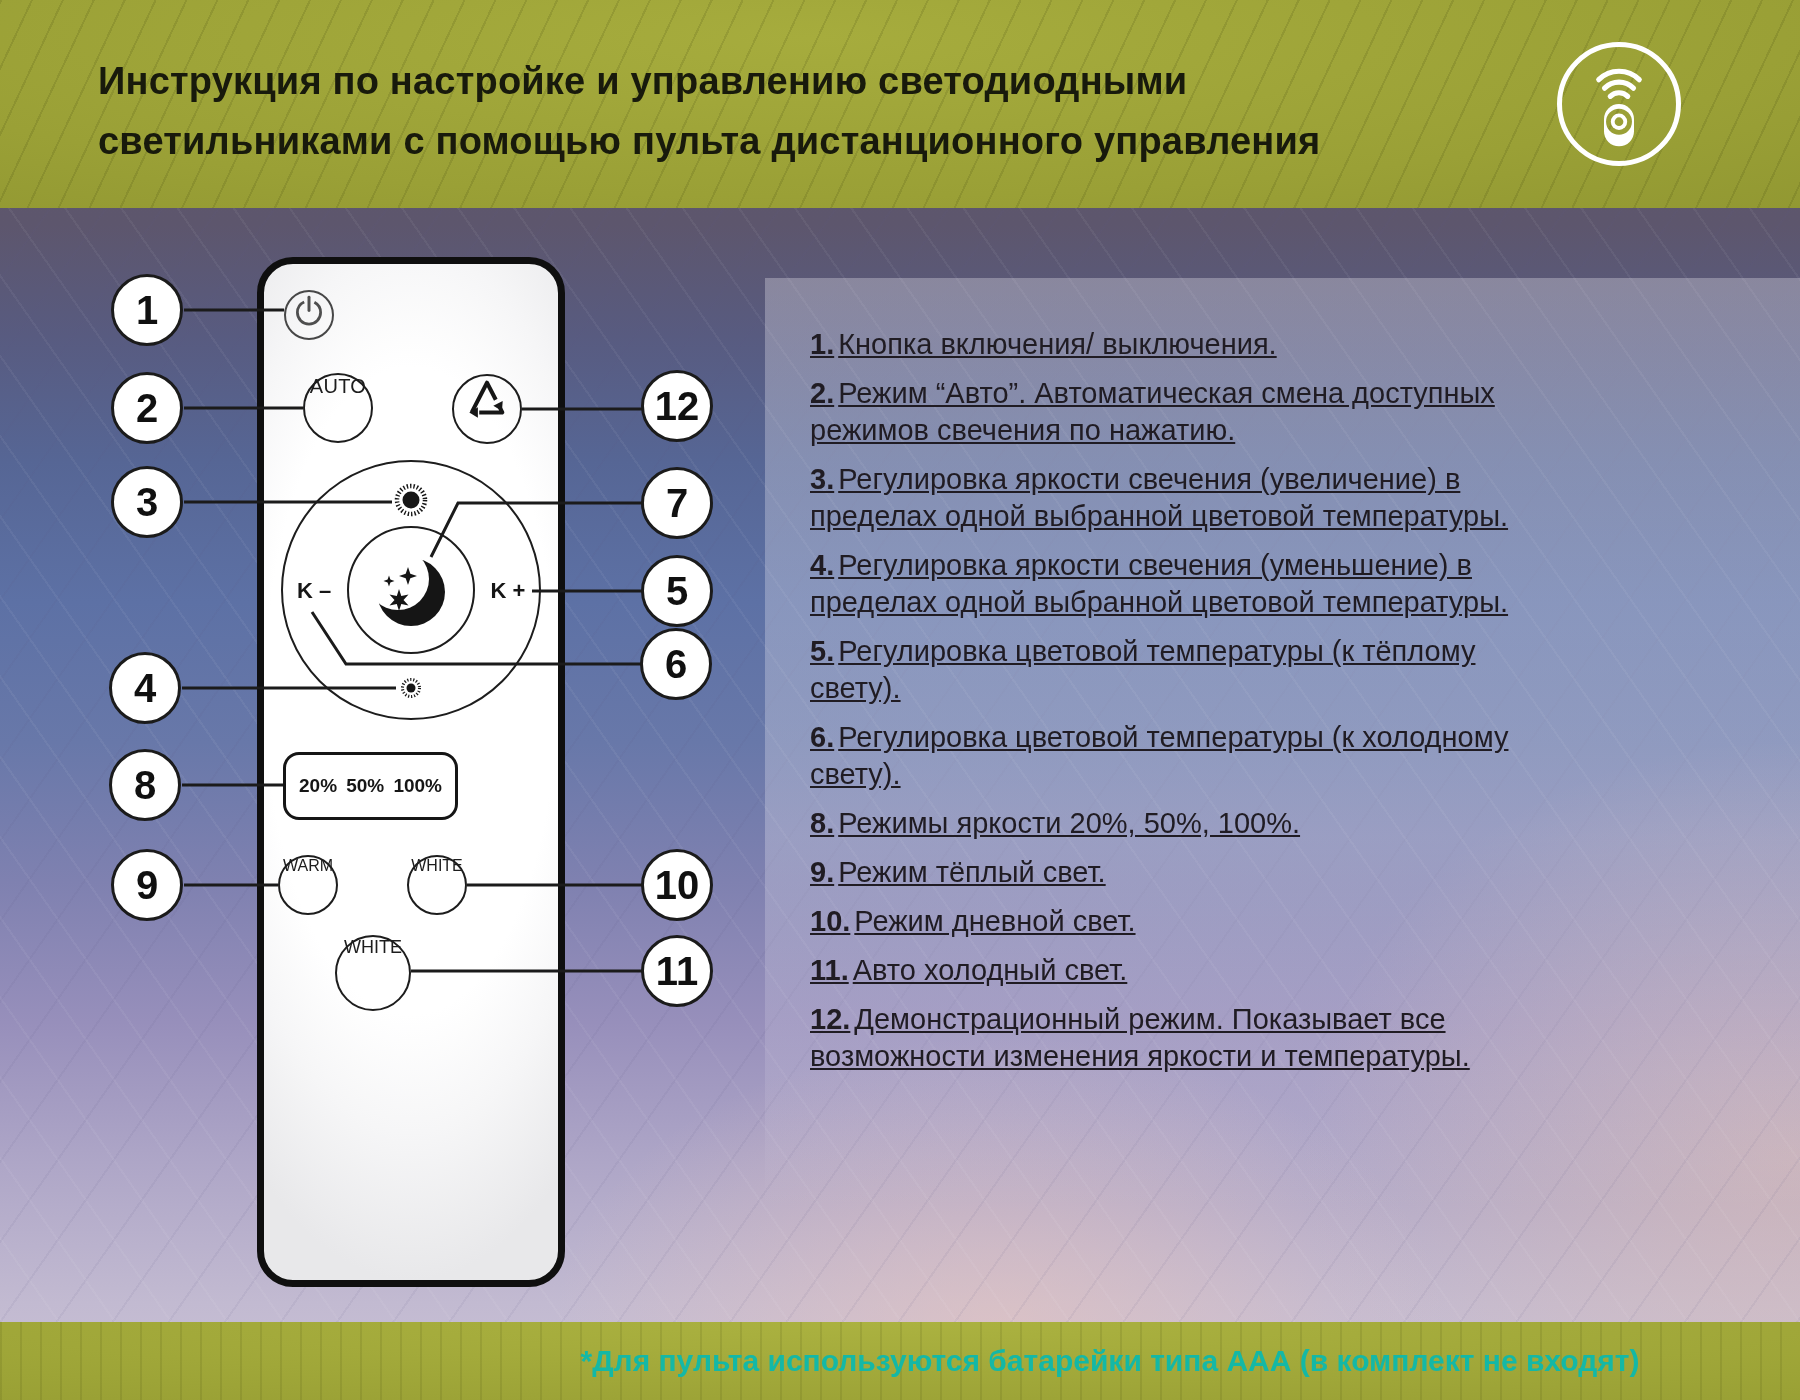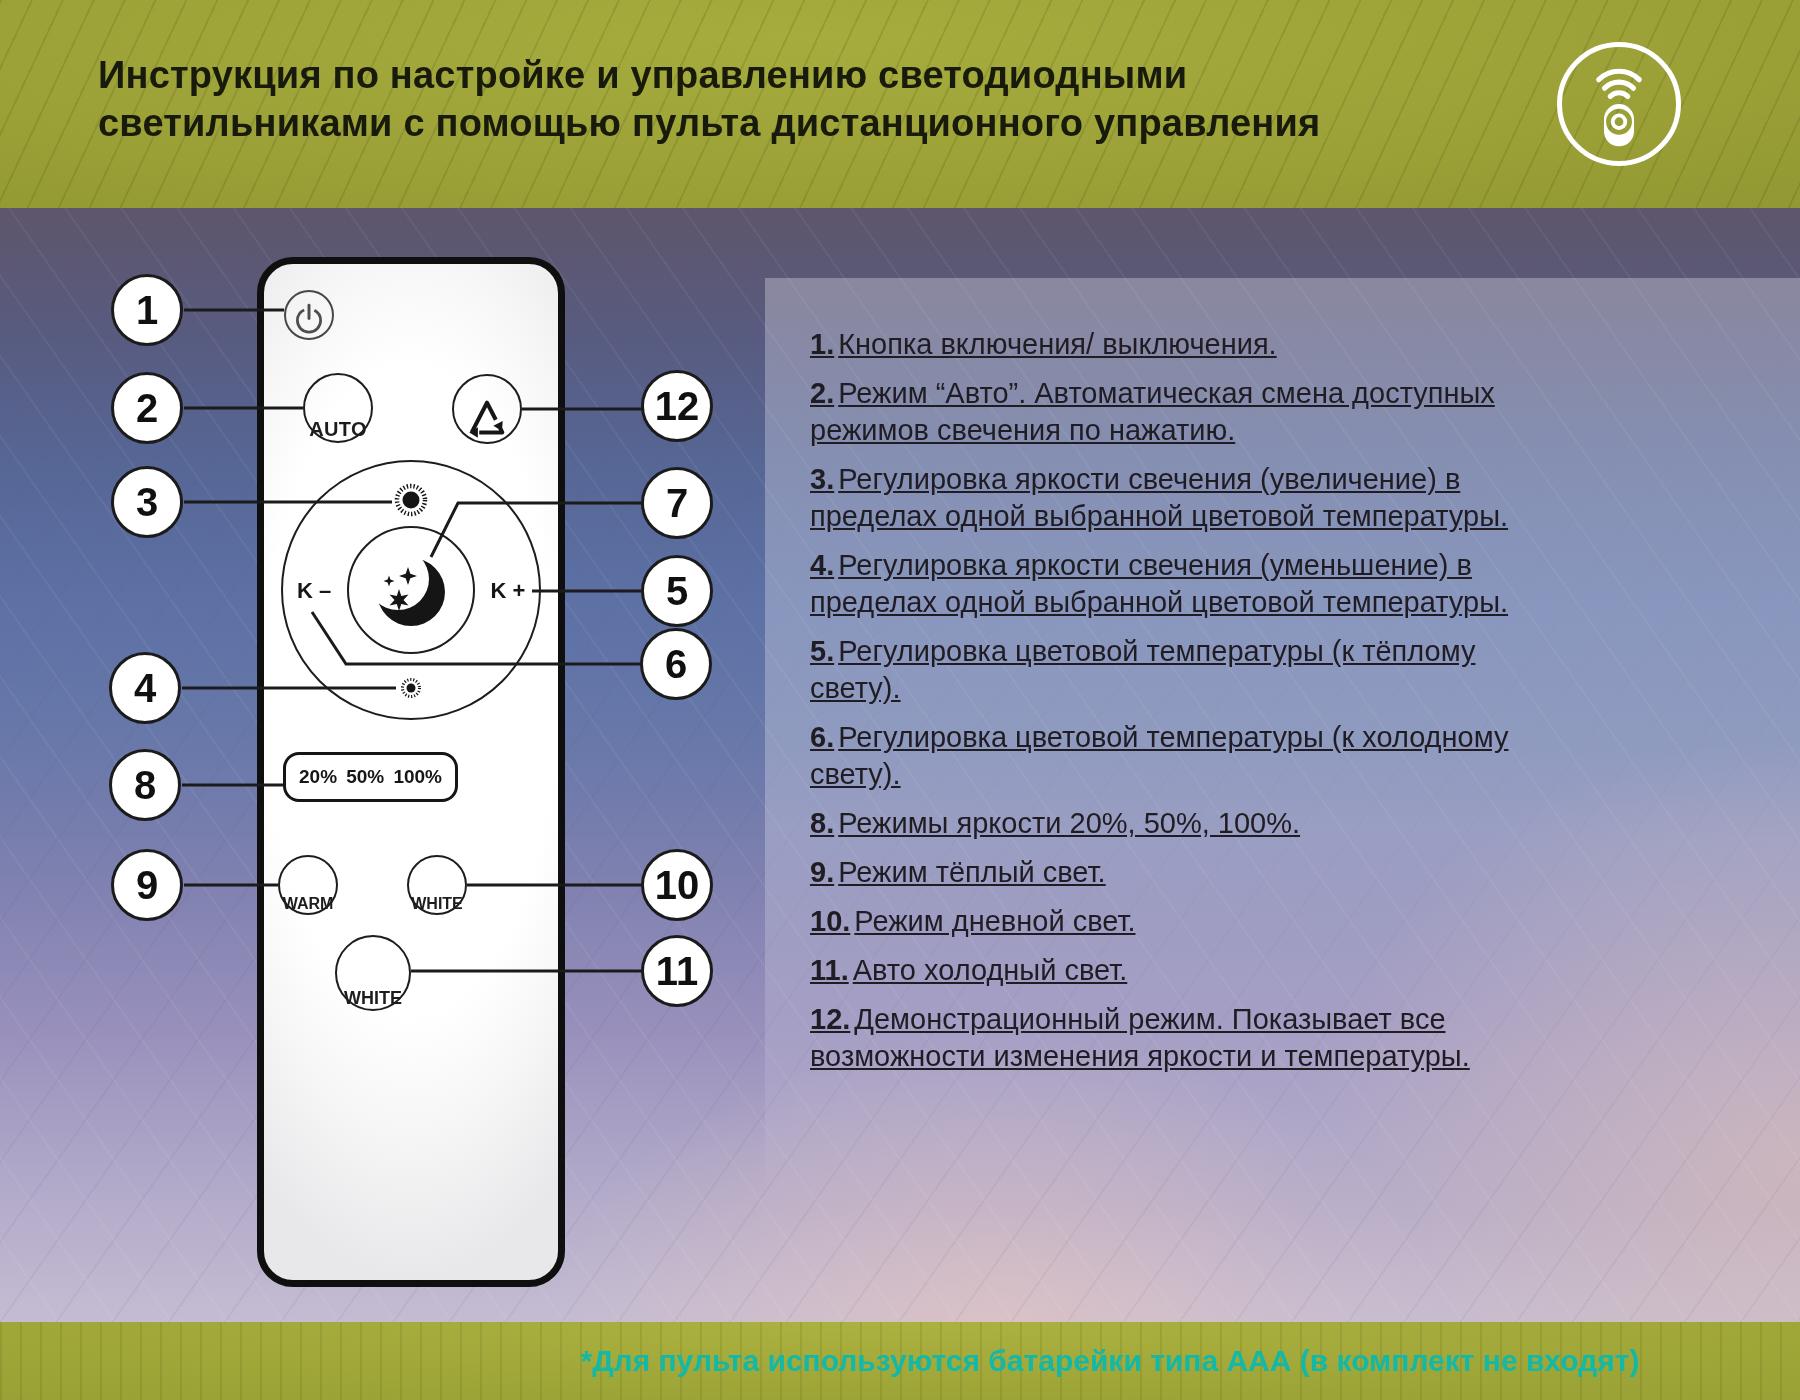"Инструкция по настройке и управлению" .title { line-height: 48px -> 60px }
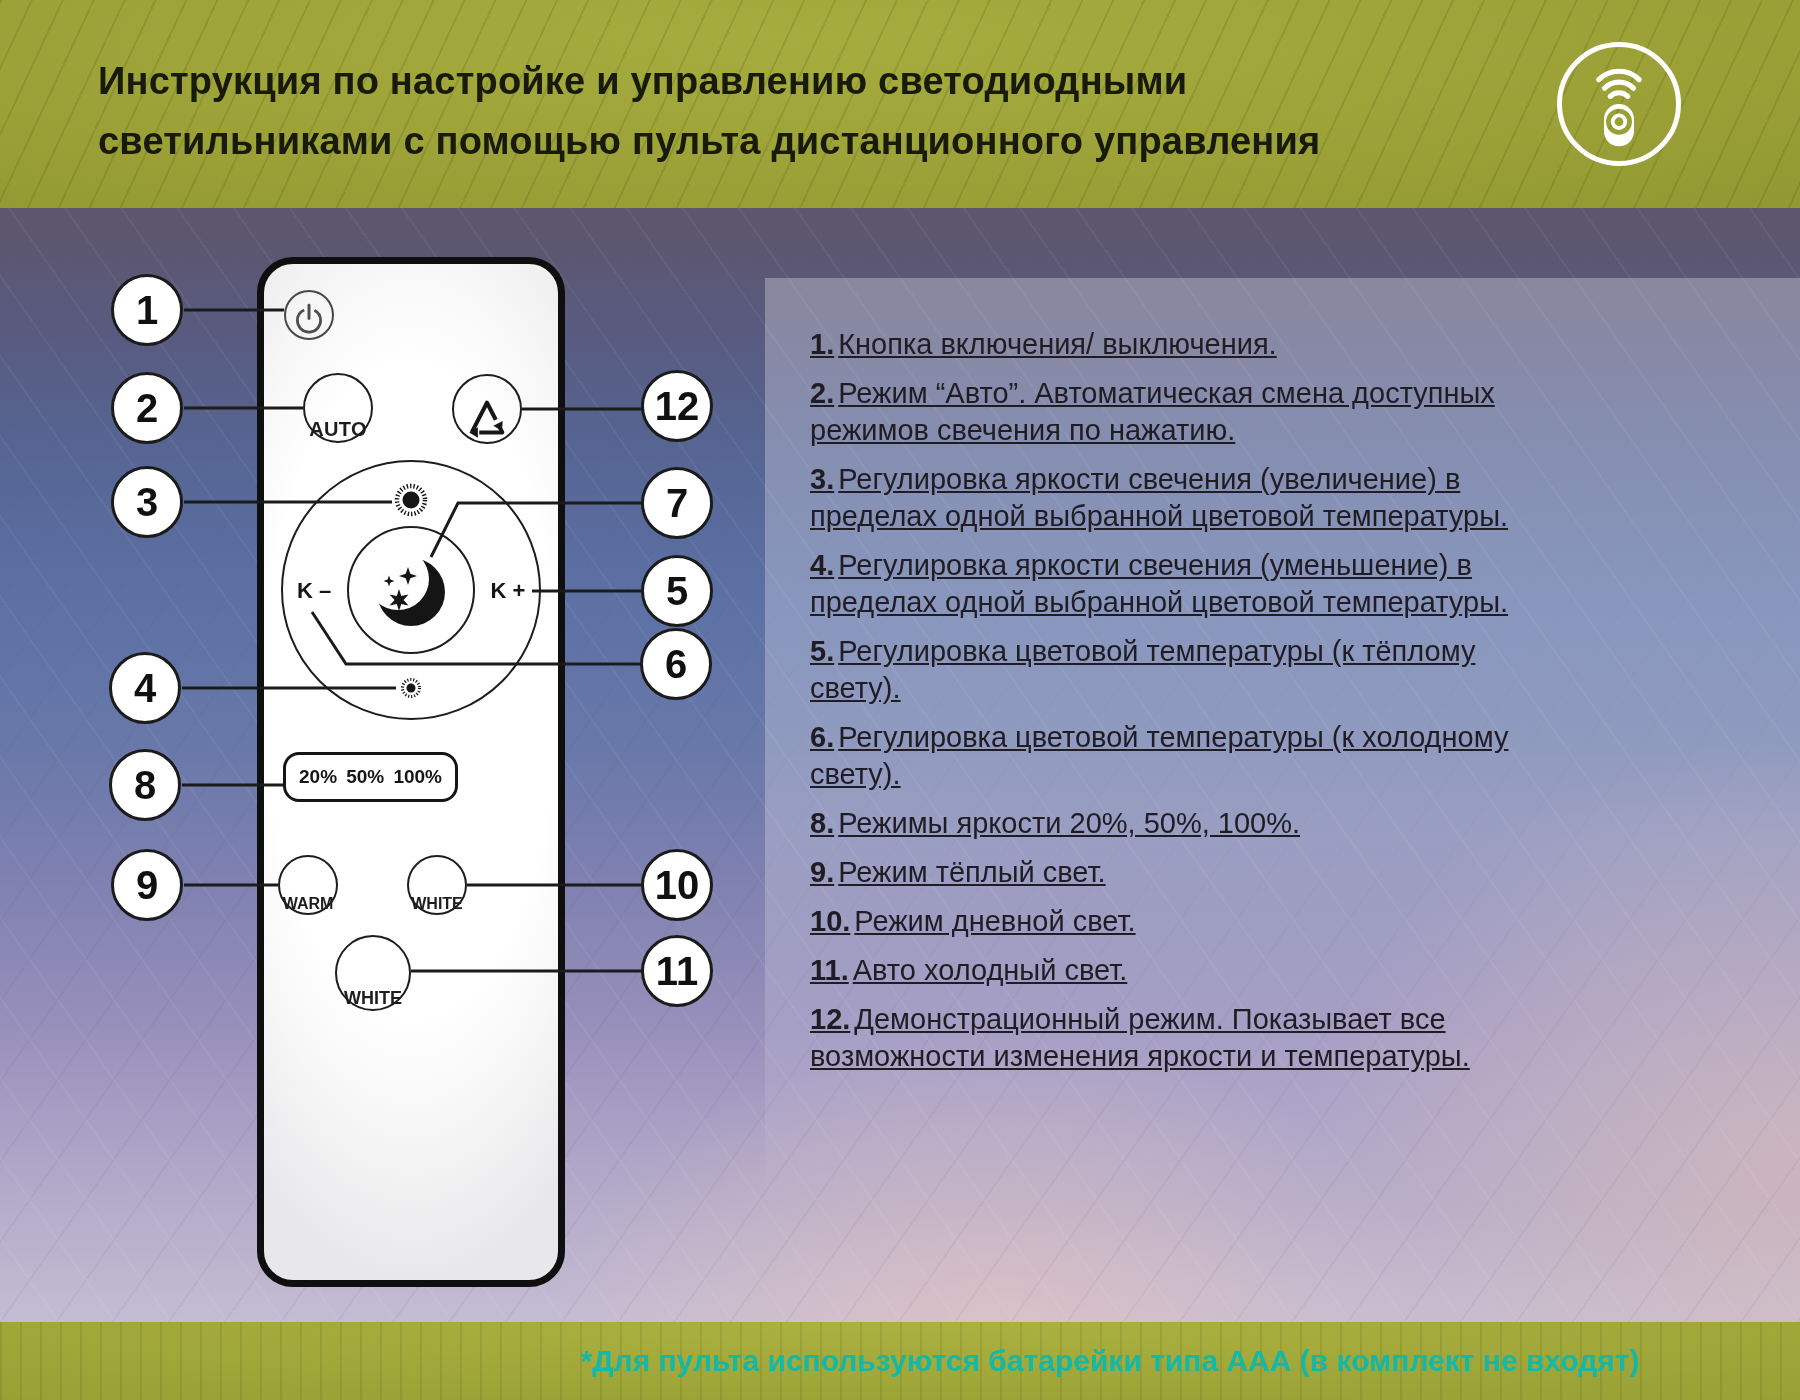"AUTO" .circle-btn { align-items: flex-end -> flex-start; font-weight: bold -> normal }
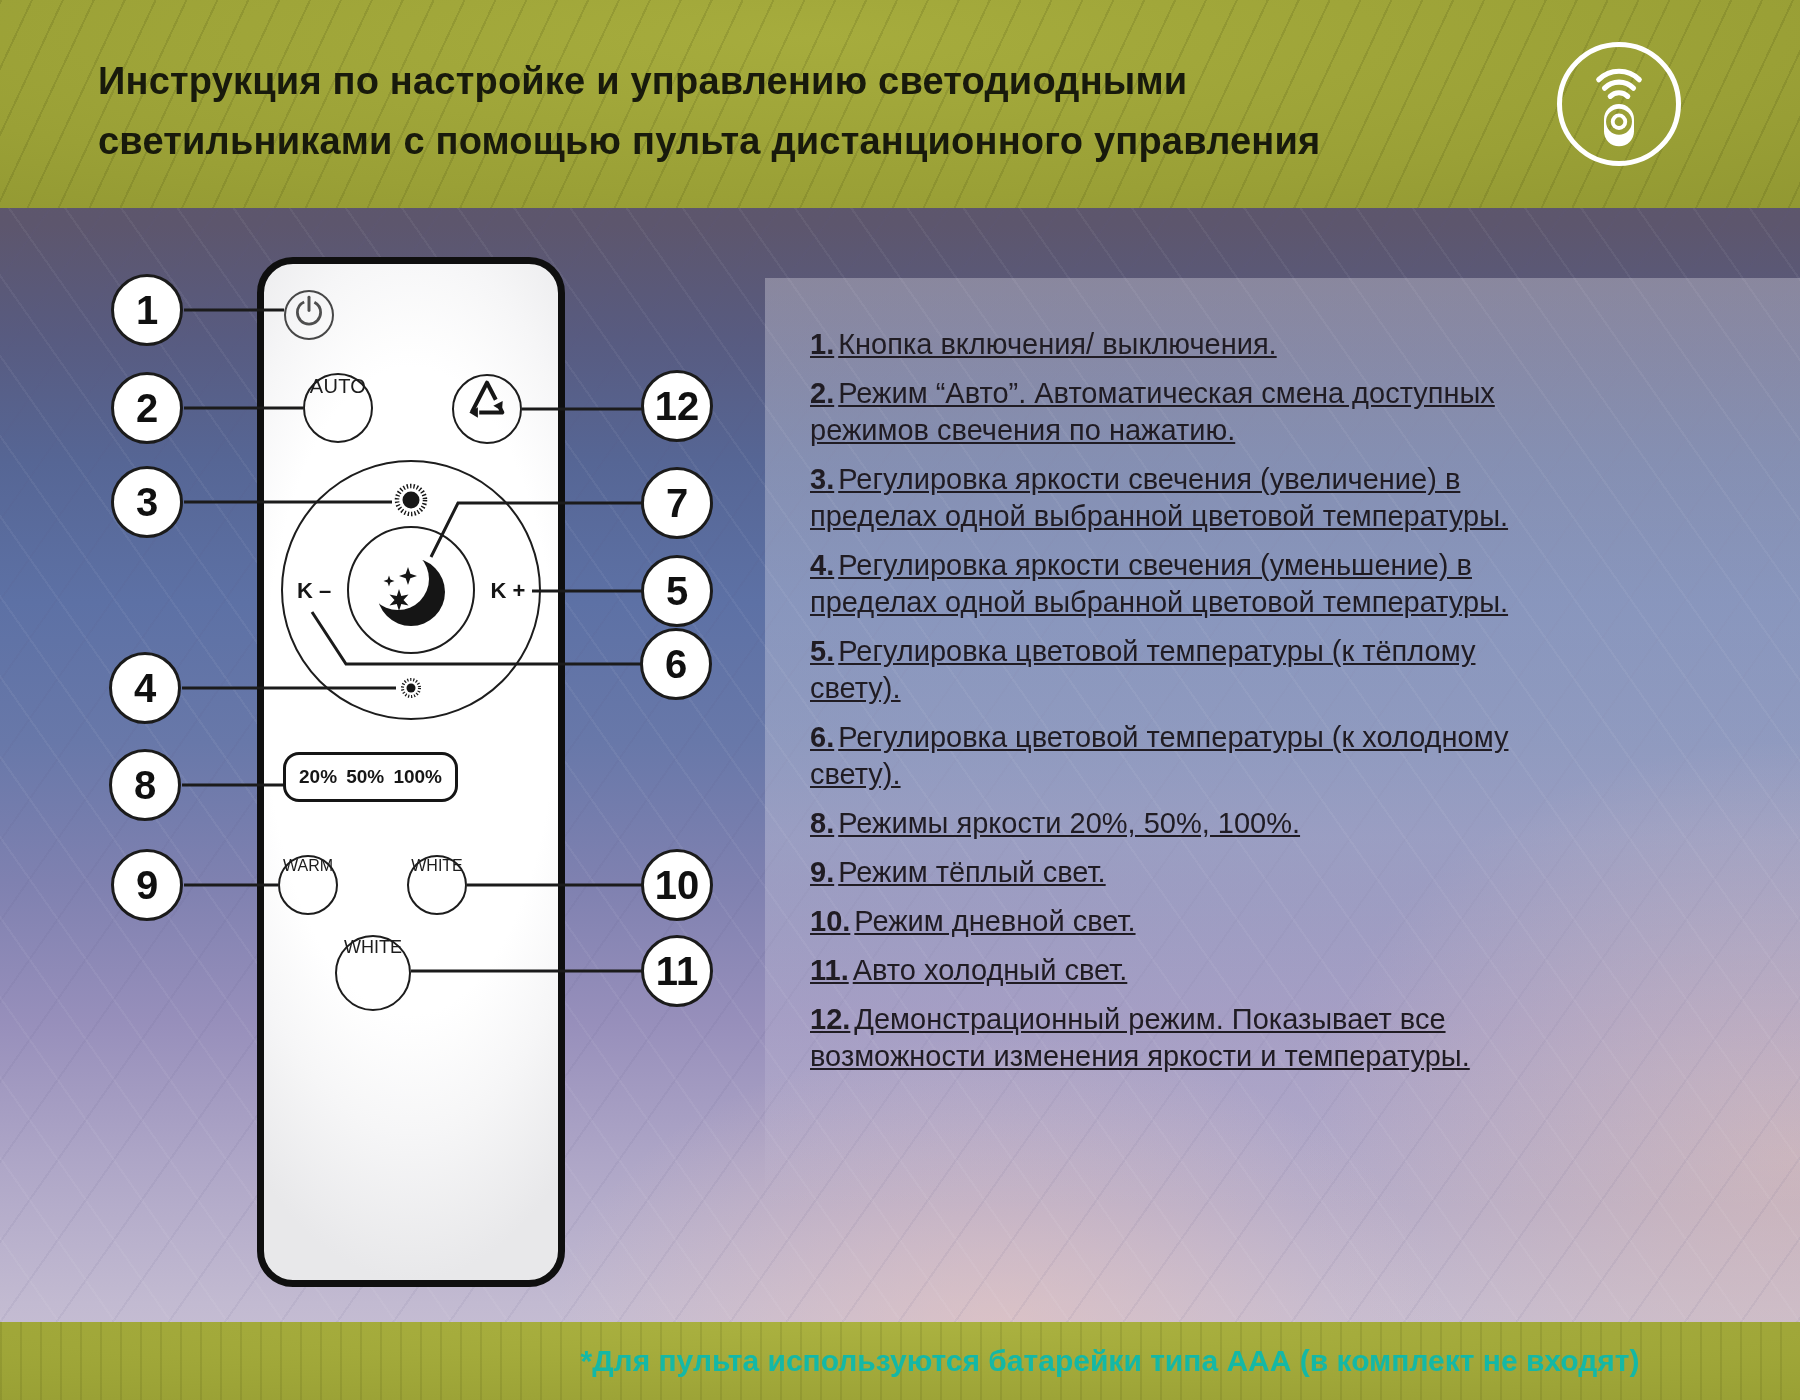"20%" .pill { height: 50px -> 68px }
